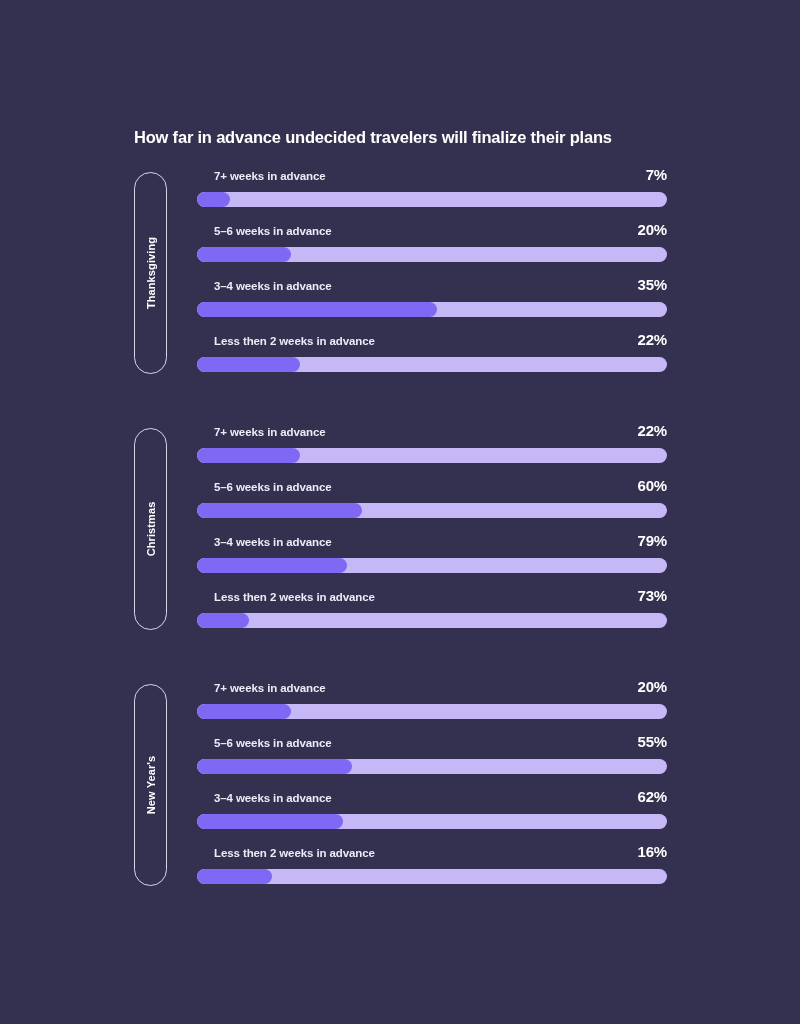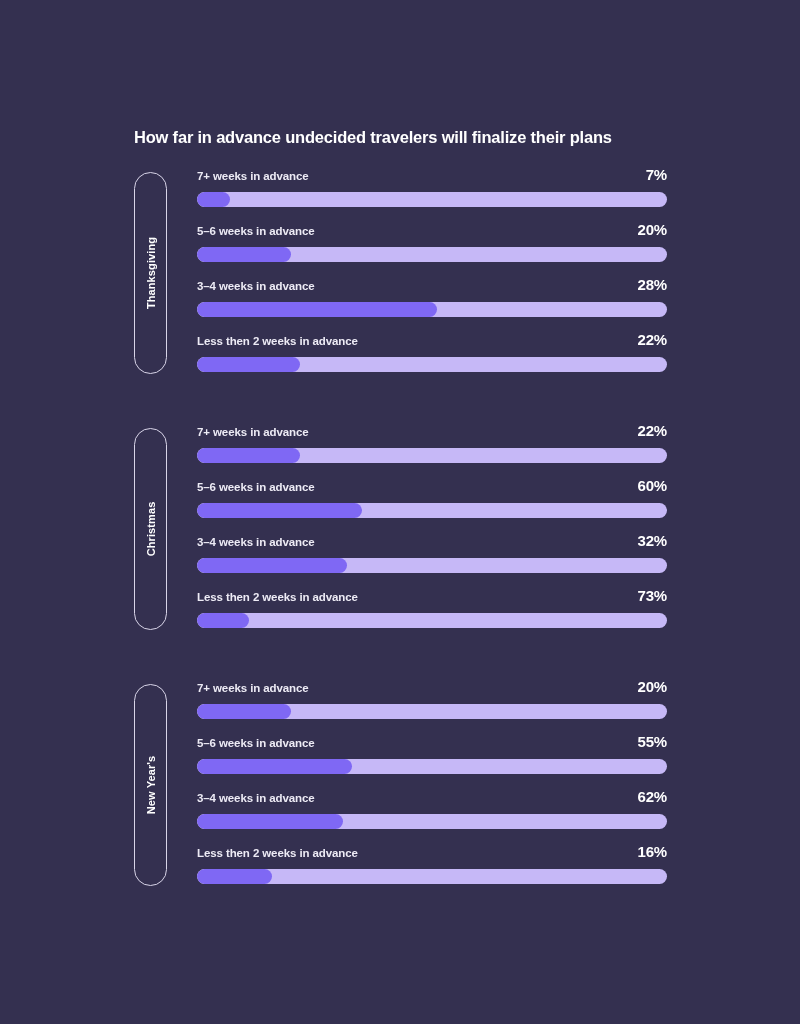"7+ weeks in advance" .row-label { margin-left: none -> 17px }
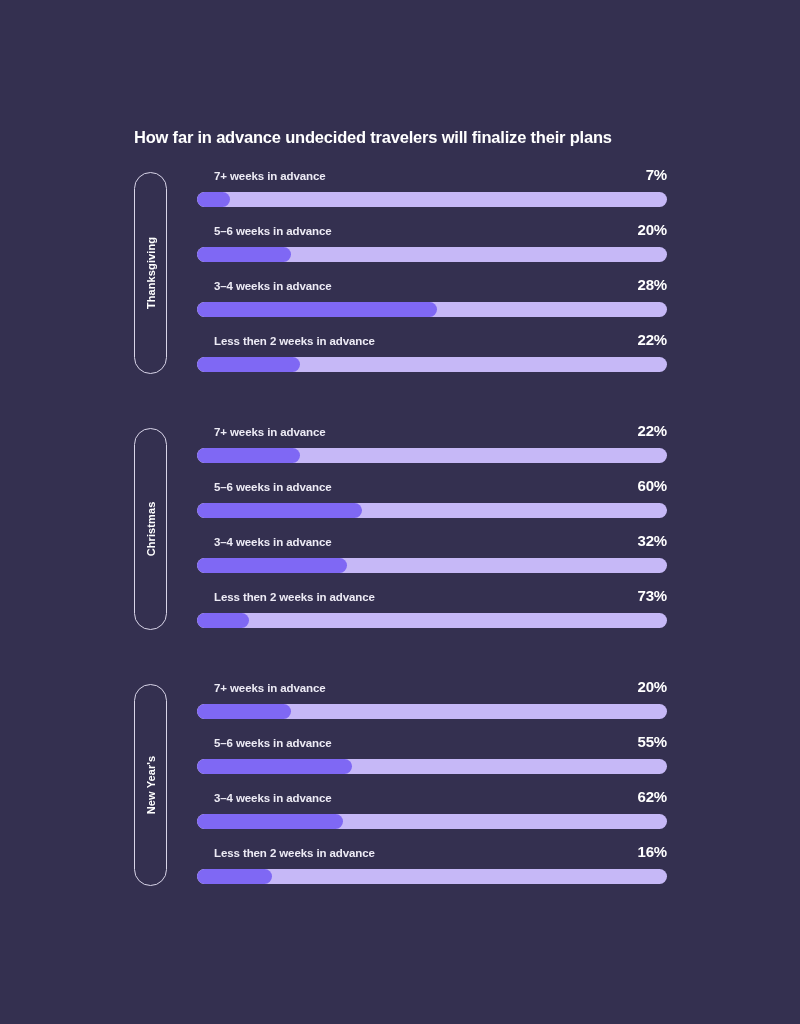"28%" span.row-value { text: 28% -> 35% }
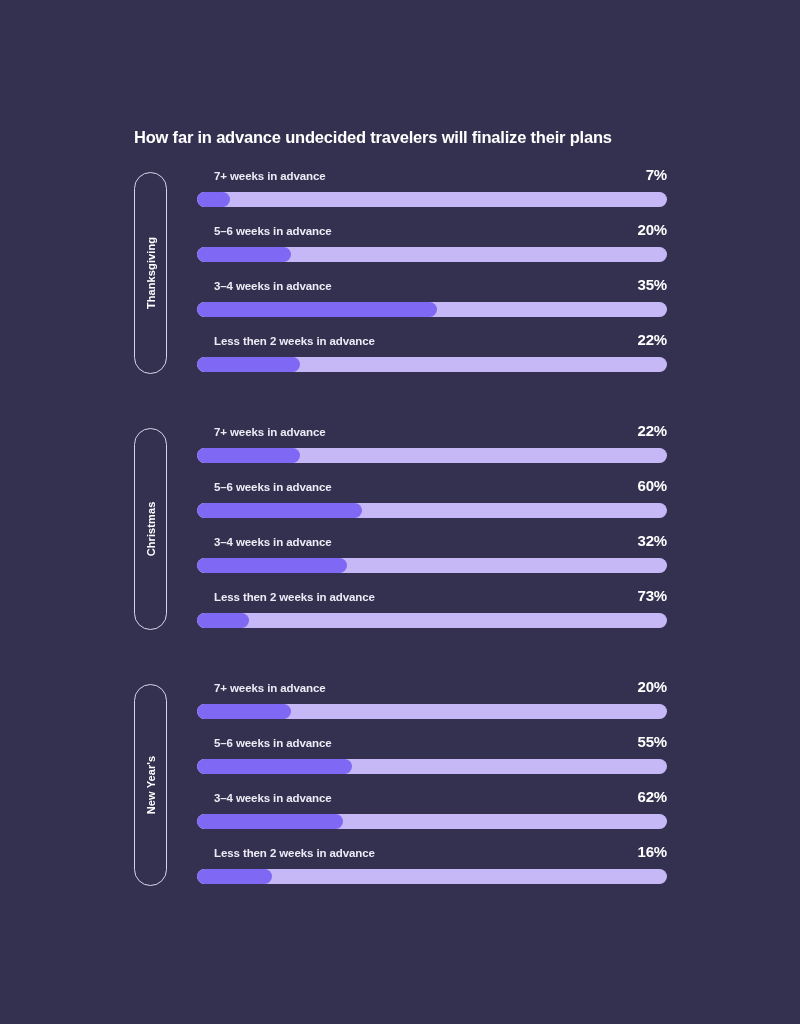"32%" span.row-value { text: 32% -> 79% }
